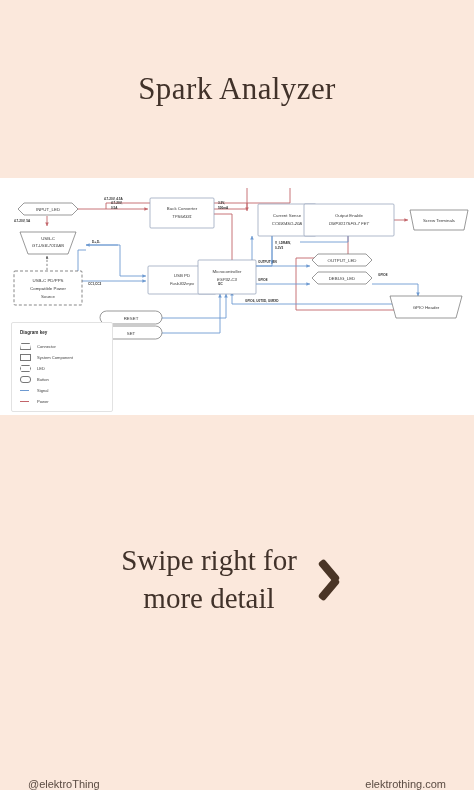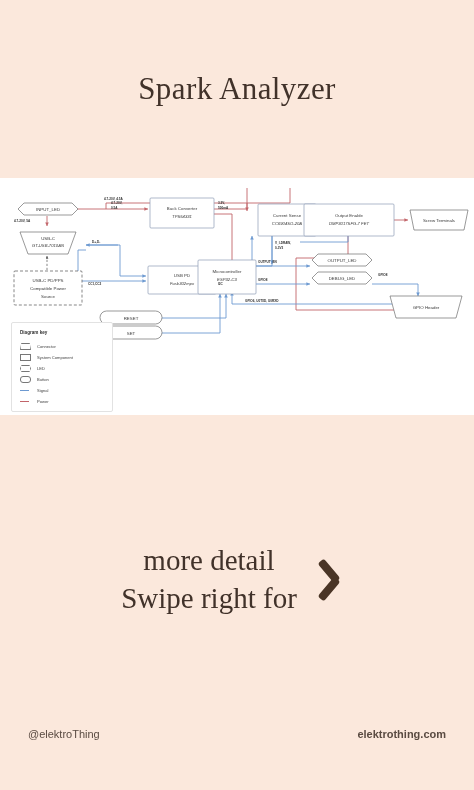"more detail" div { order: before "Swipe right for" -> after "Swipe right for" }
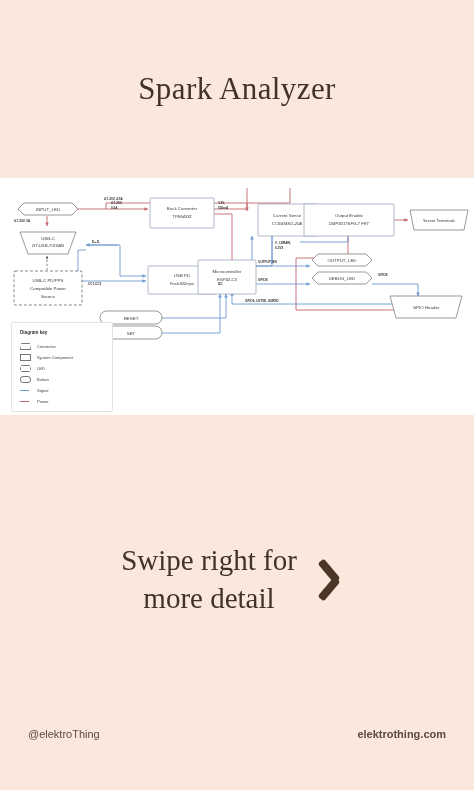"@elektroThing" .footer { align-items: flex-start -> flex-end }
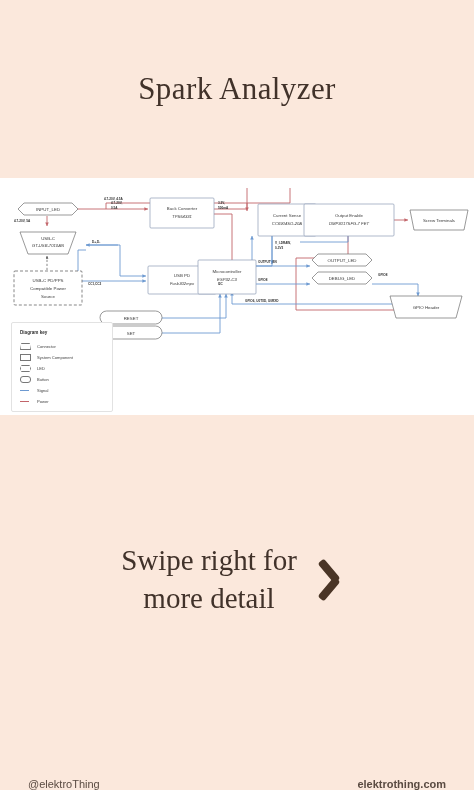"elektrothing.com" .fright { font-weight: bold -> normal }
